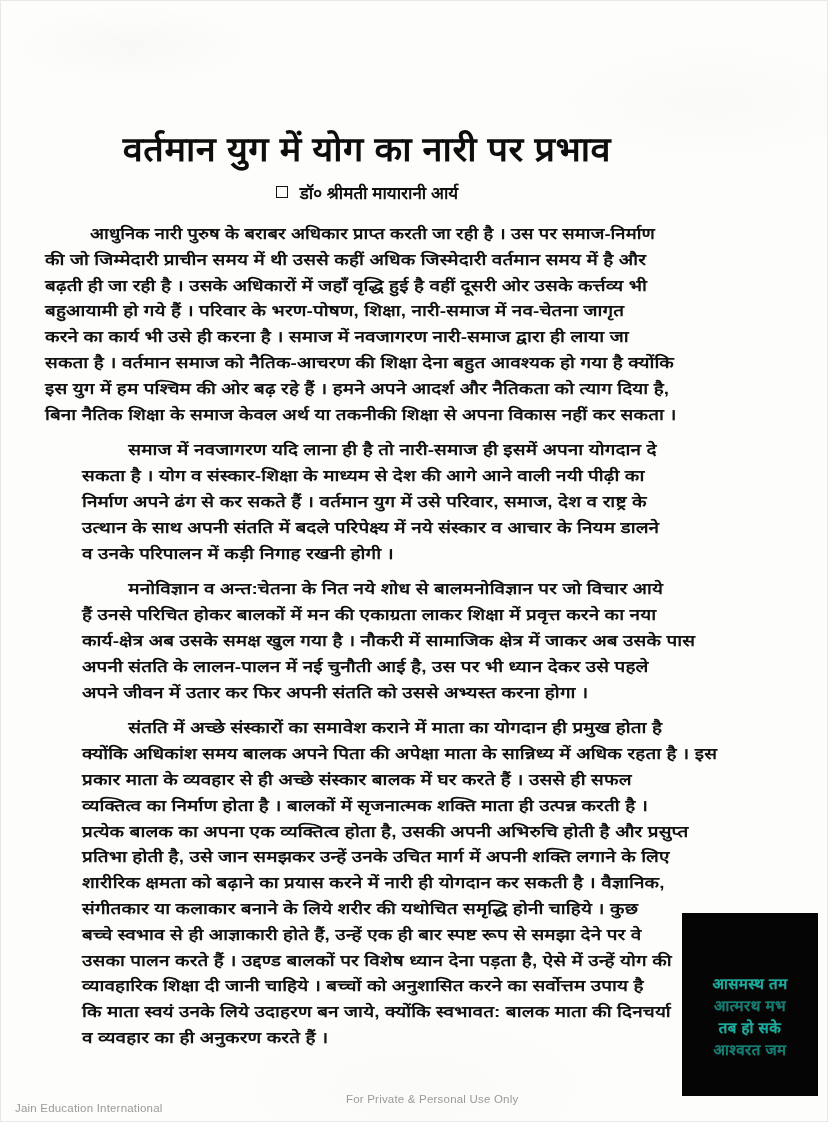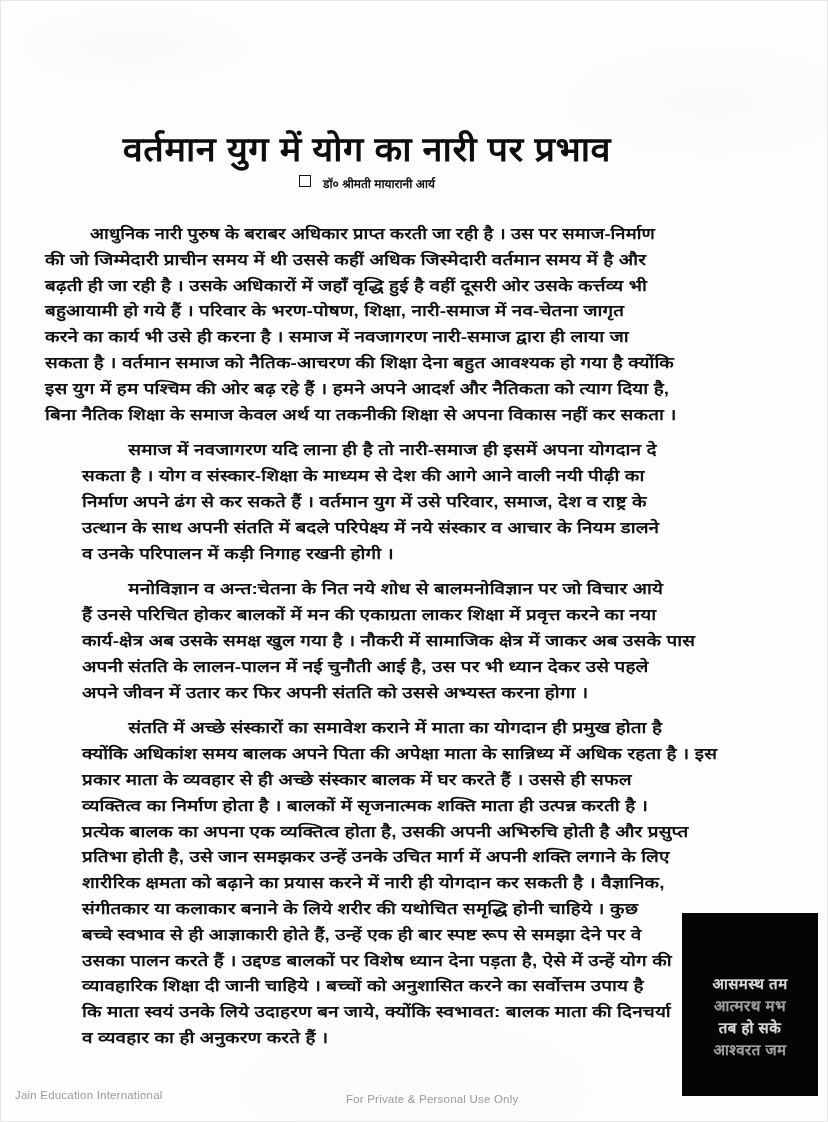"डॉ० श्रीमती मायारानी आर्य" #byline { font-size: 12px -> 17px; top: 170px -> 180px }
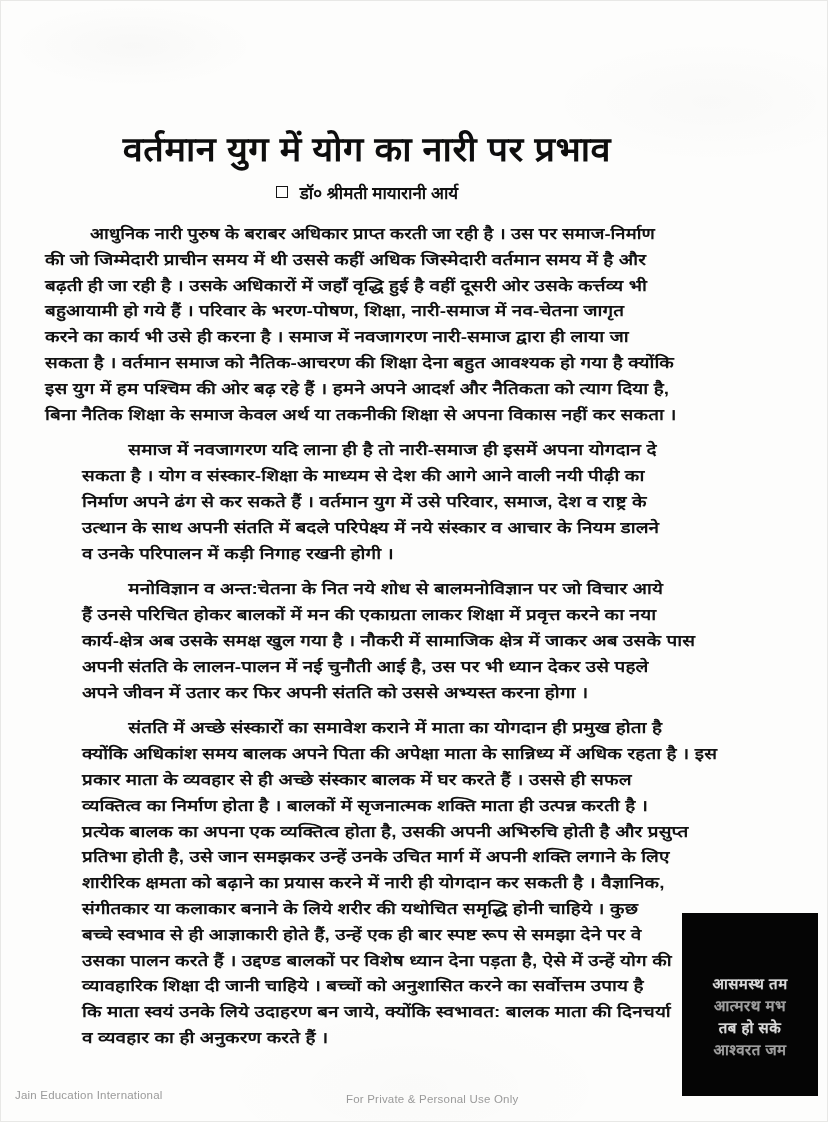"आसमस्थ तम" #plate .plate-lines { color: #e5e5e5 -> #14b8a6 }
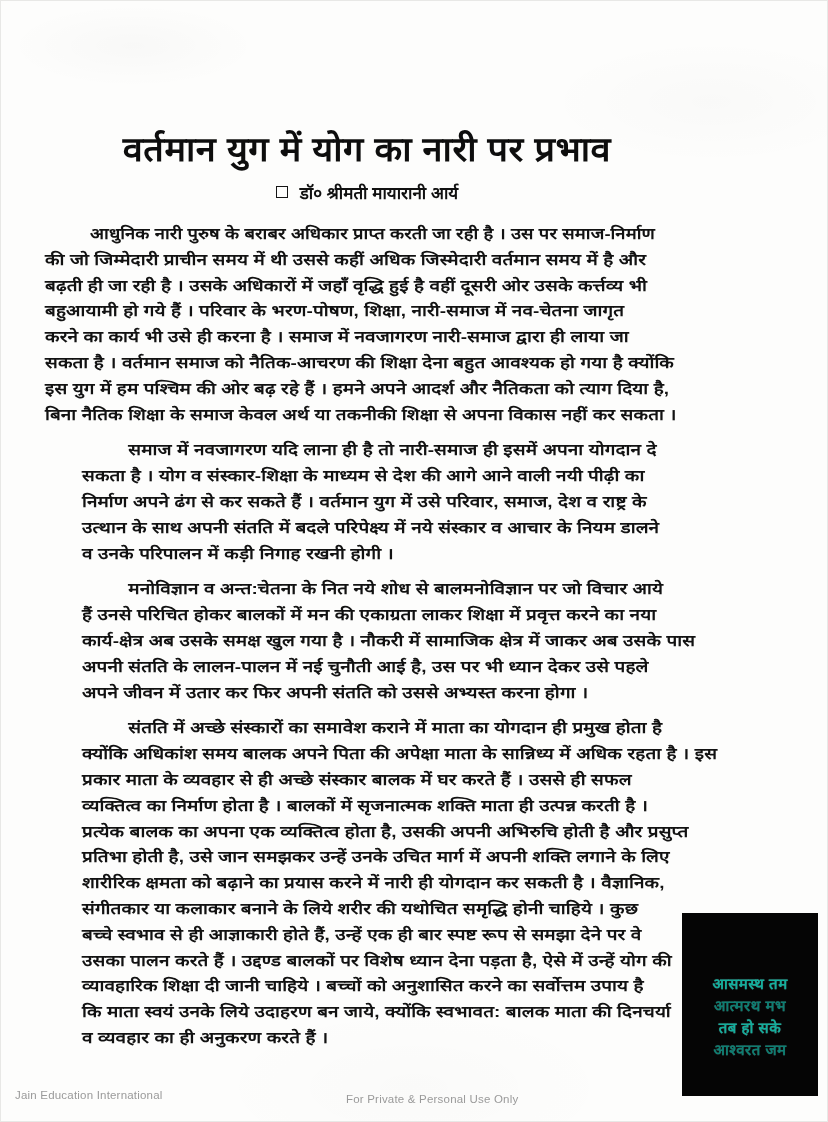"Jain Education International" #footer-left { top: 2px -> 15px }
